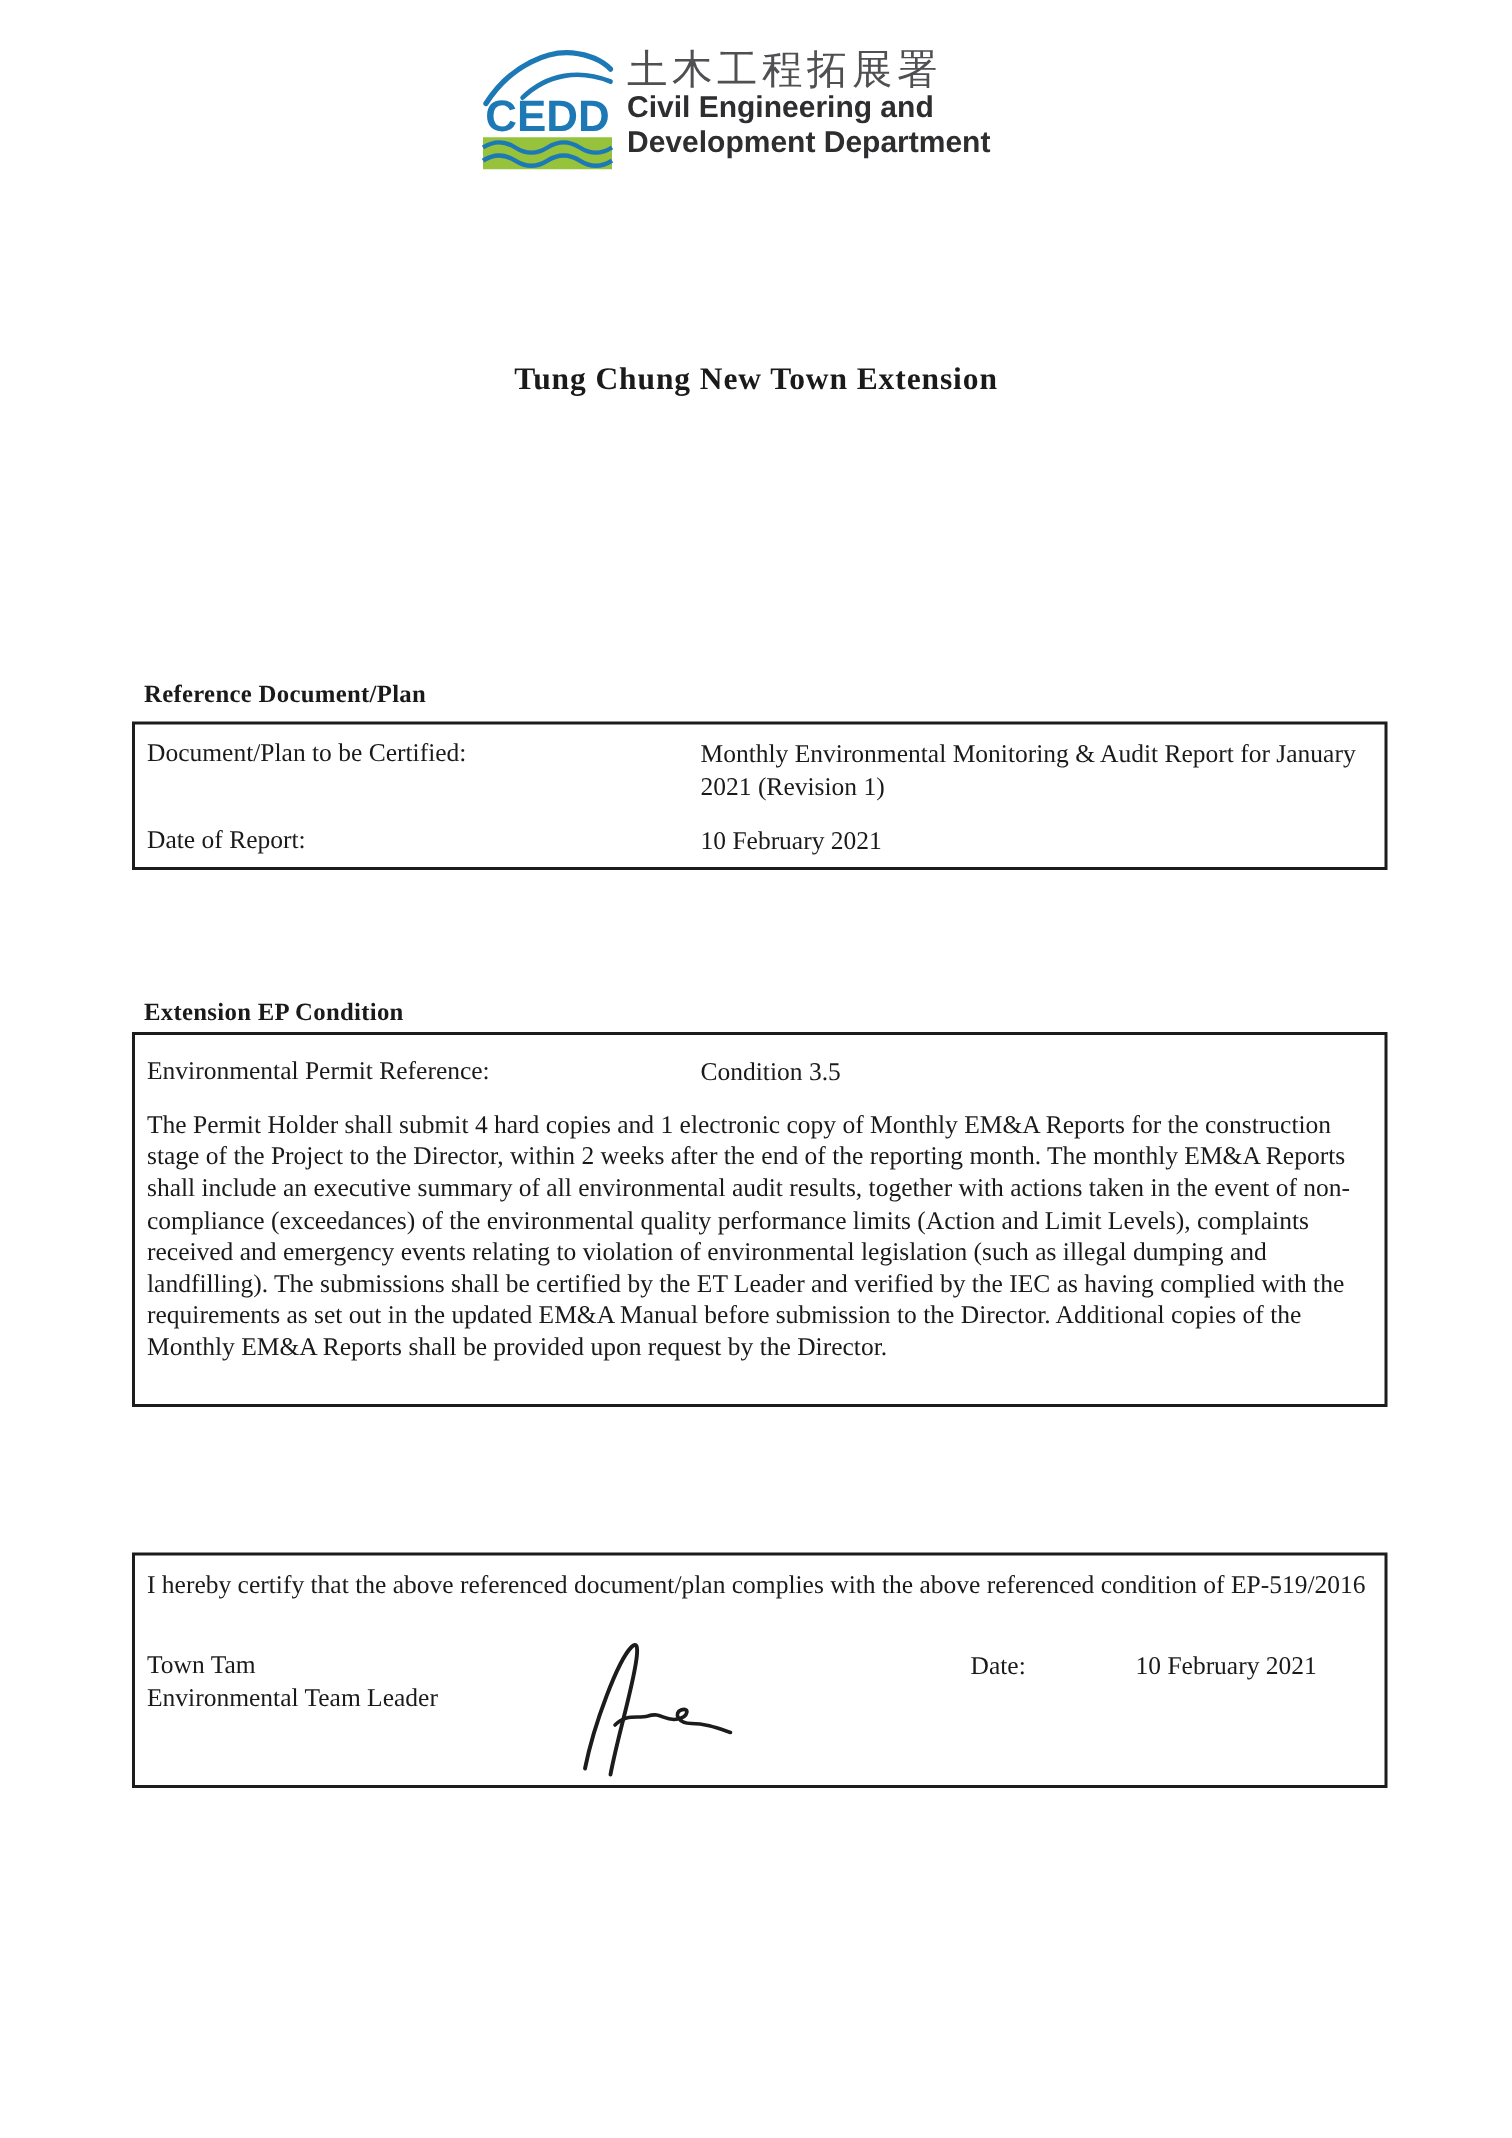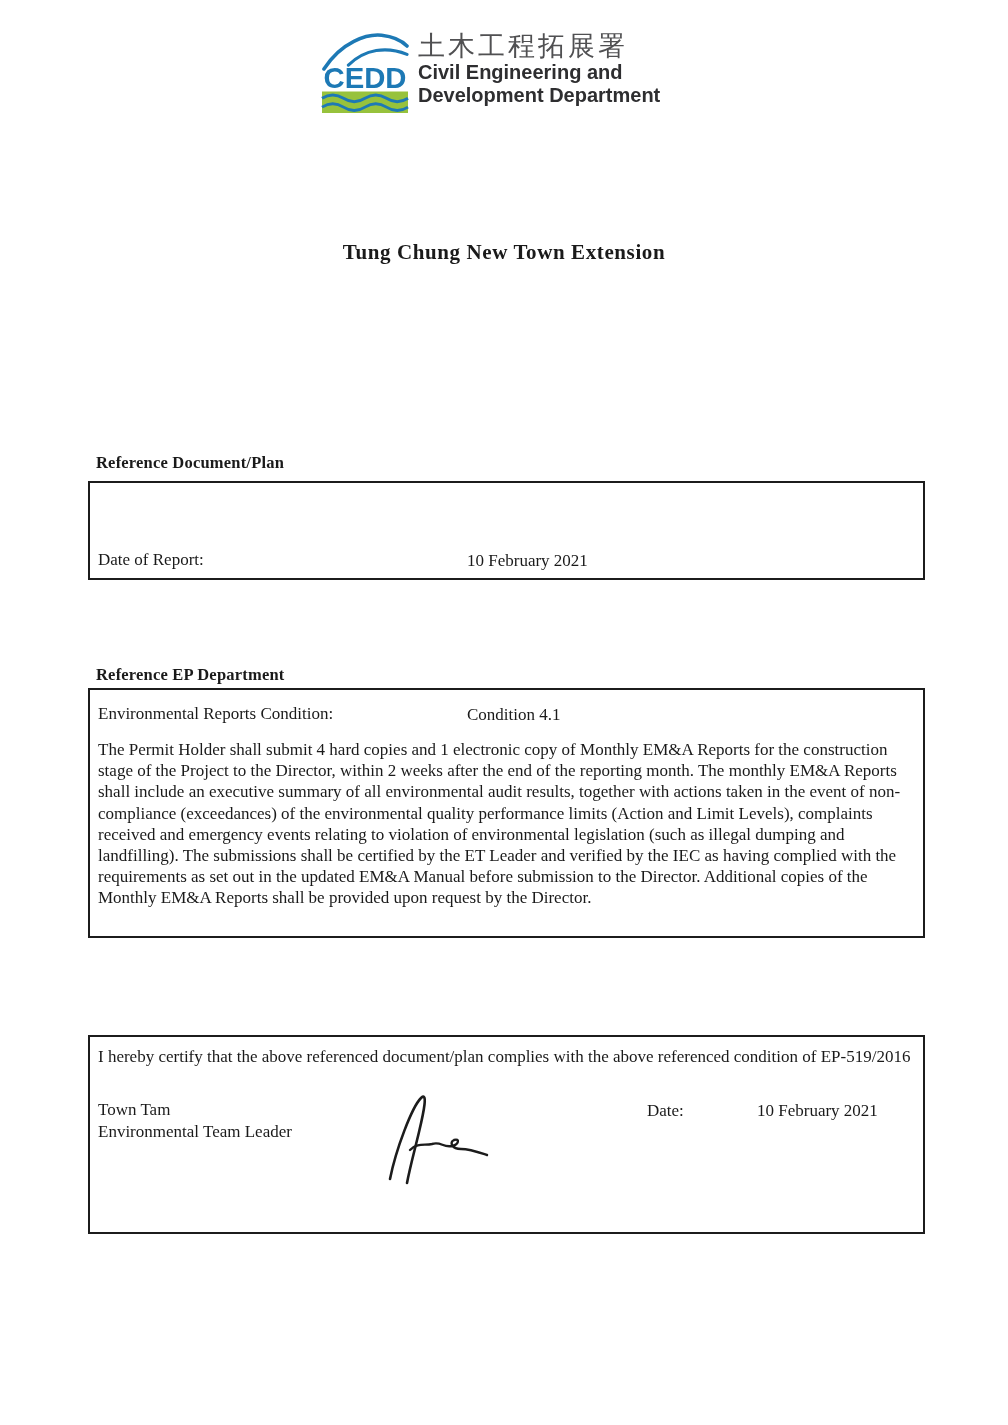"Document/Plan to be Certified:" div.kv-row { html: none -> <div> <div>Document/Plan to be Certified:</div> <div>Monthly Environmental Monitoring &amp; Audit Report for January 2021 (Revision 1)</div> </div> }
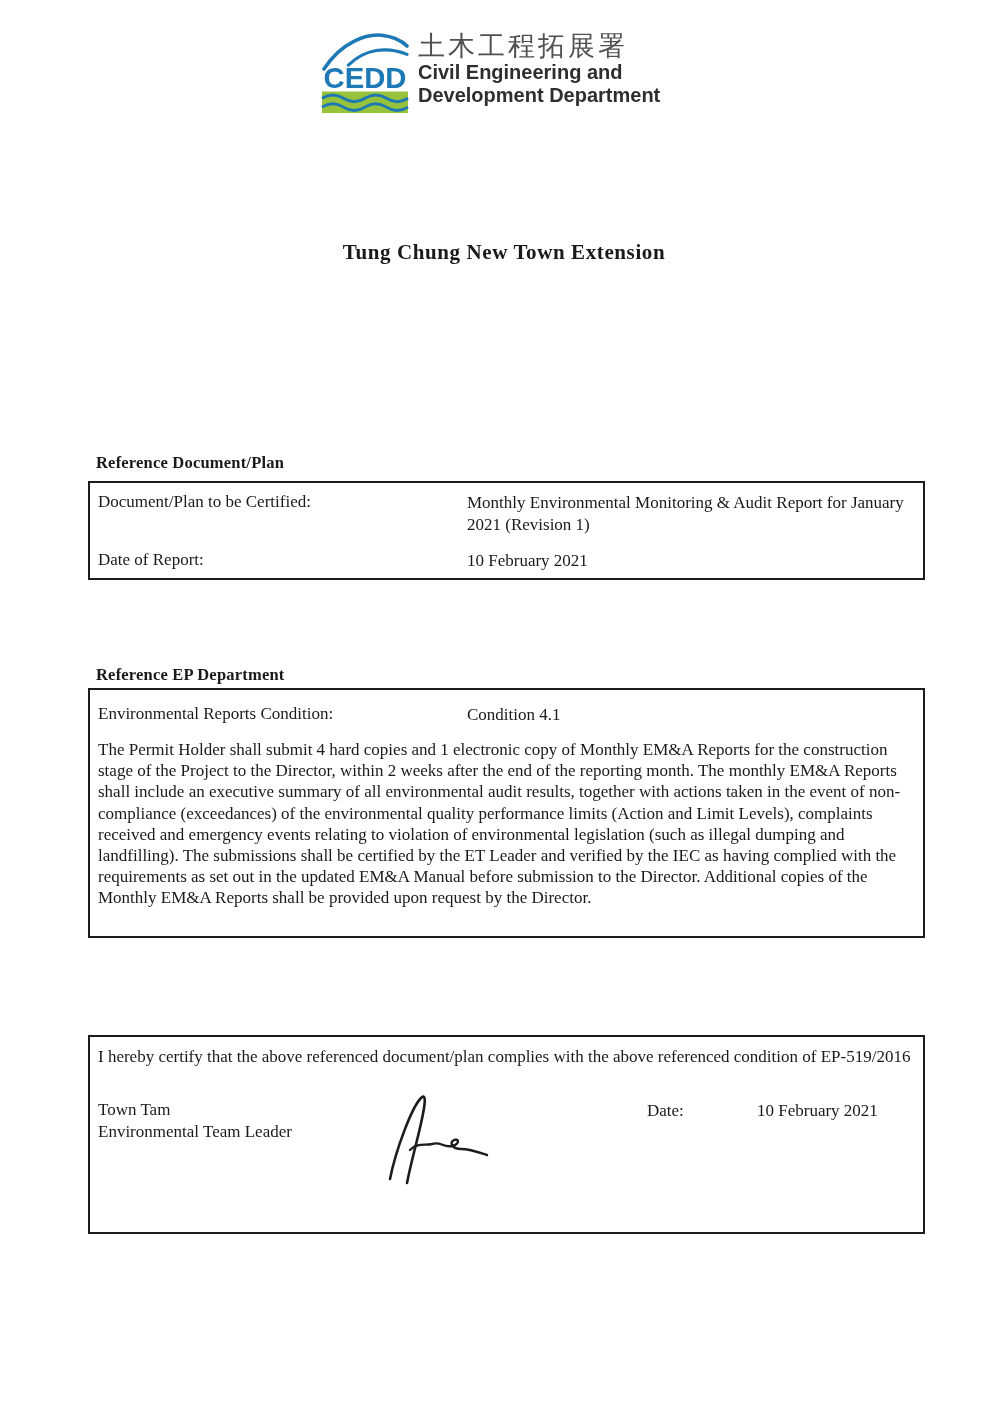"Reference EP Department" div.section-heading { text: Reference EP Department -> Extension EP Condition }
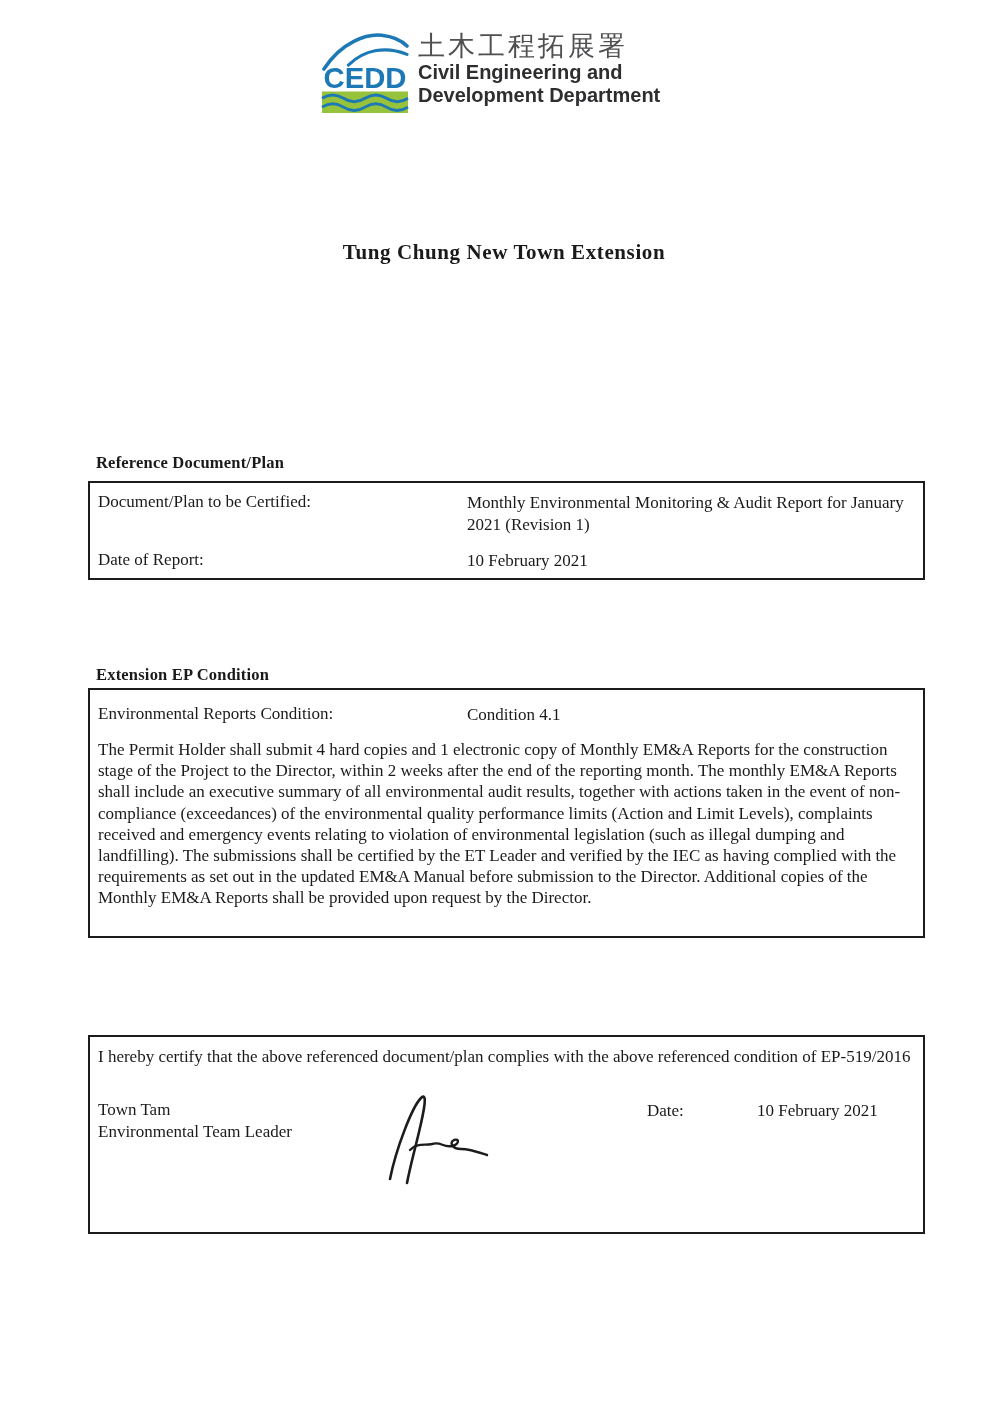"Environmental Reports Condition:" div.kv-label { text: Reports Condition -> Permit Reference }
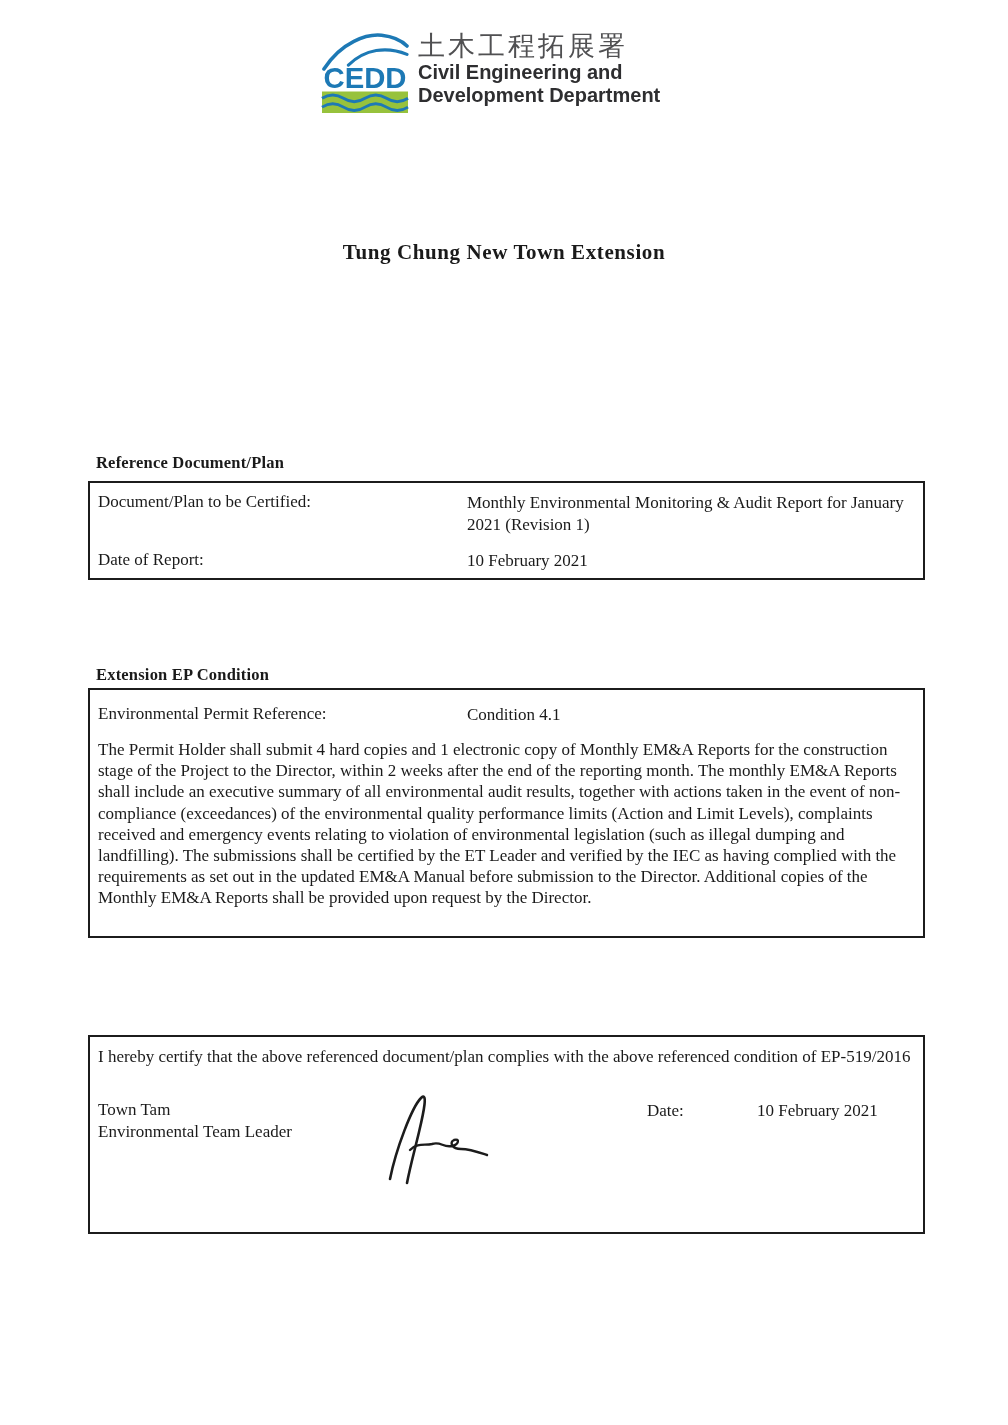"Condition 4.1" div.kv-value { text: 4.1 -> 3.5 }
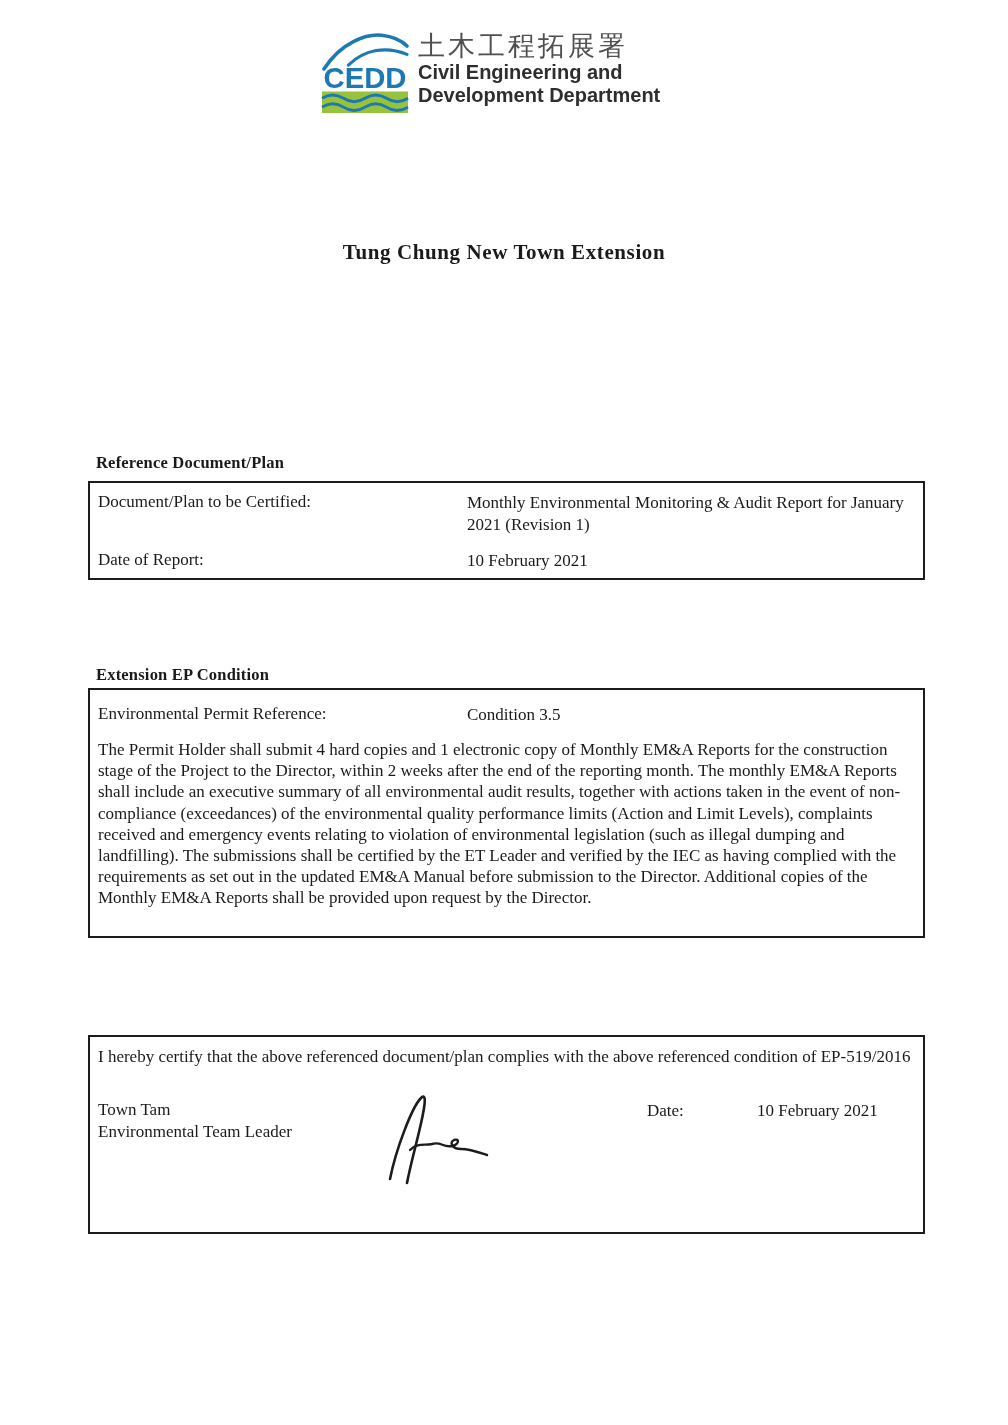"I hereby certify that the" .box-etcert { height: 199px -> 157px }
